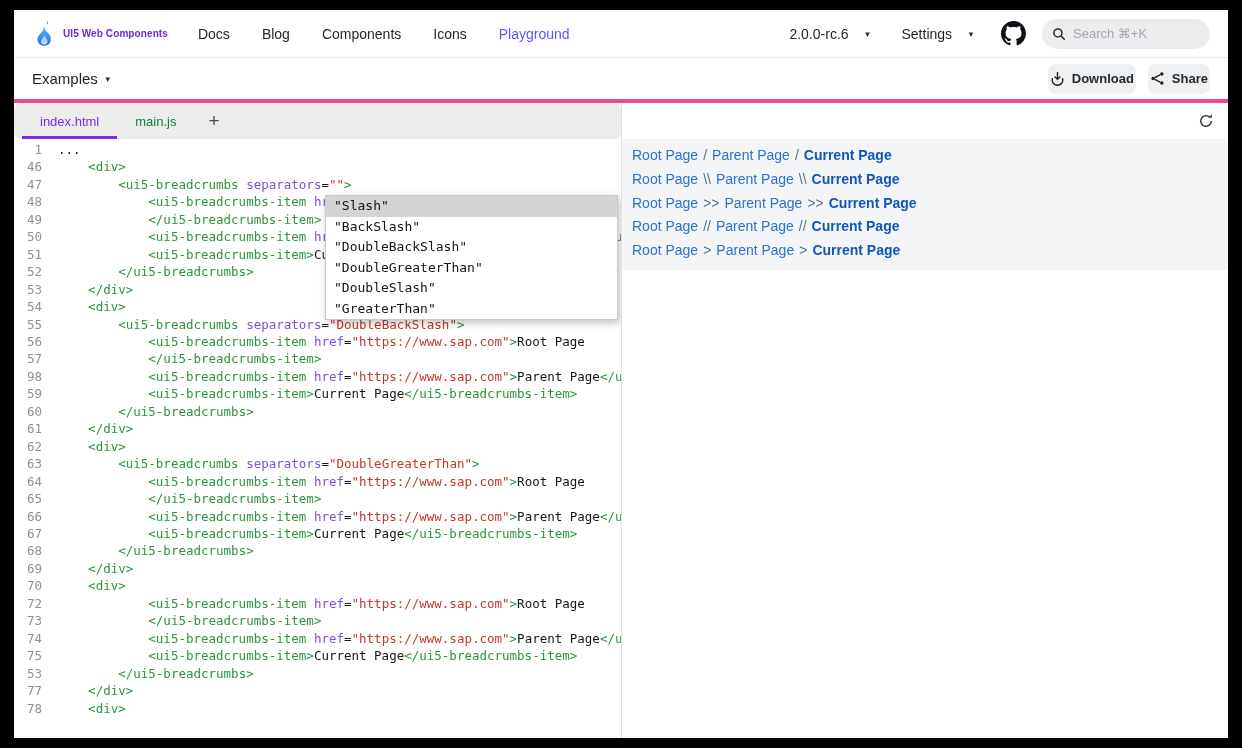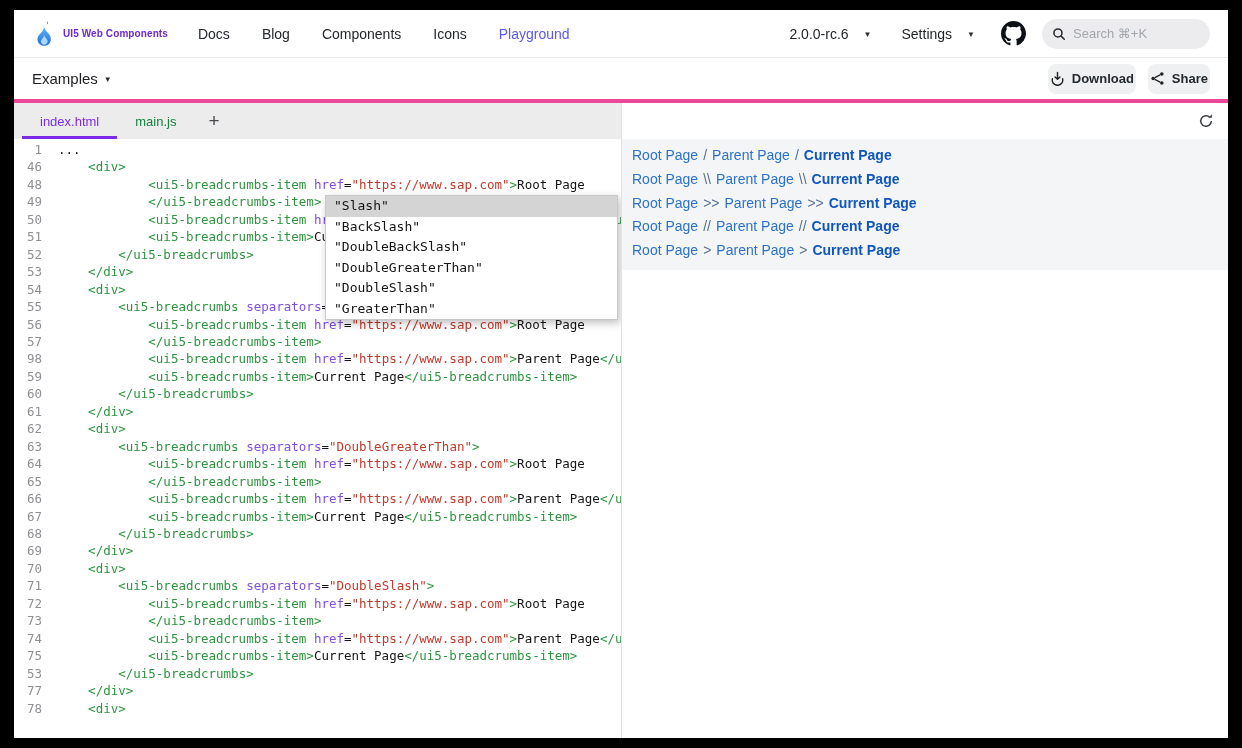"index.html" .tabbar { border-radius: none -> 7px }
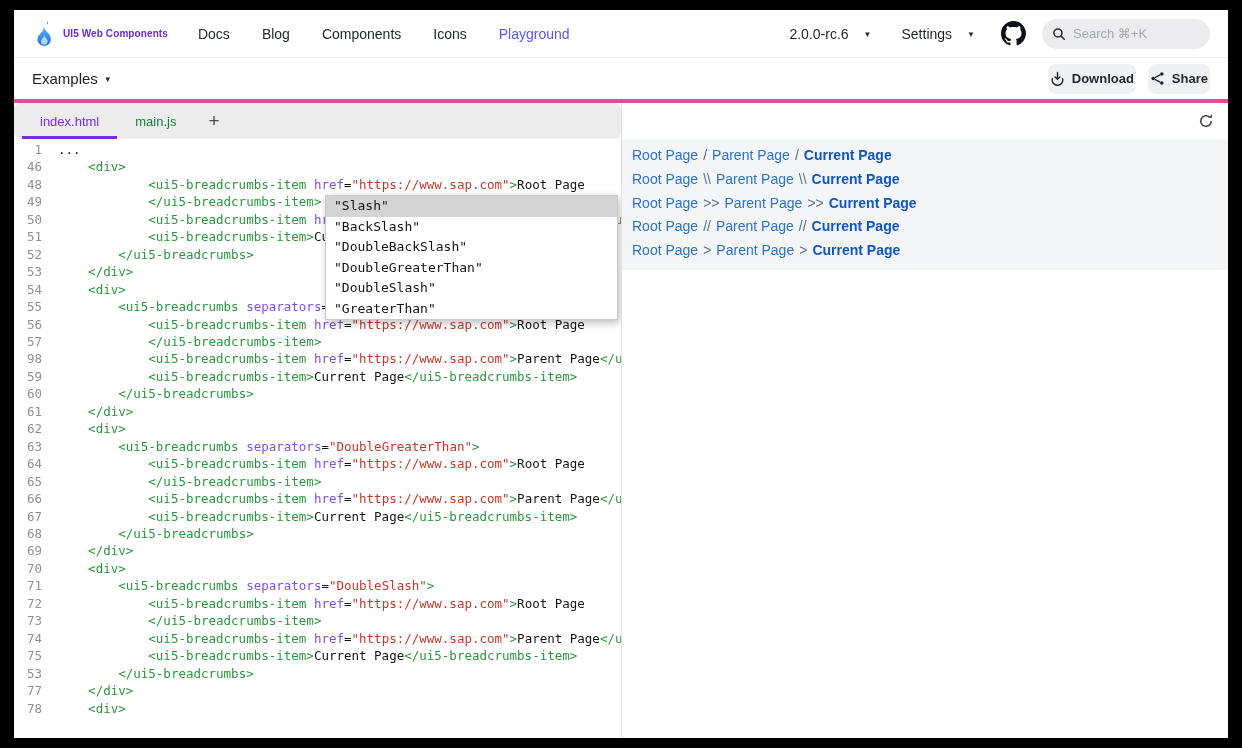"47" div.cl { html: none -> <div><span>47</span><span><span> </span><span>&lt;ui5-breadcrumbs</span><span> separators</span><span>=</span><span>""</span><span>&gt;</span></span></div> }
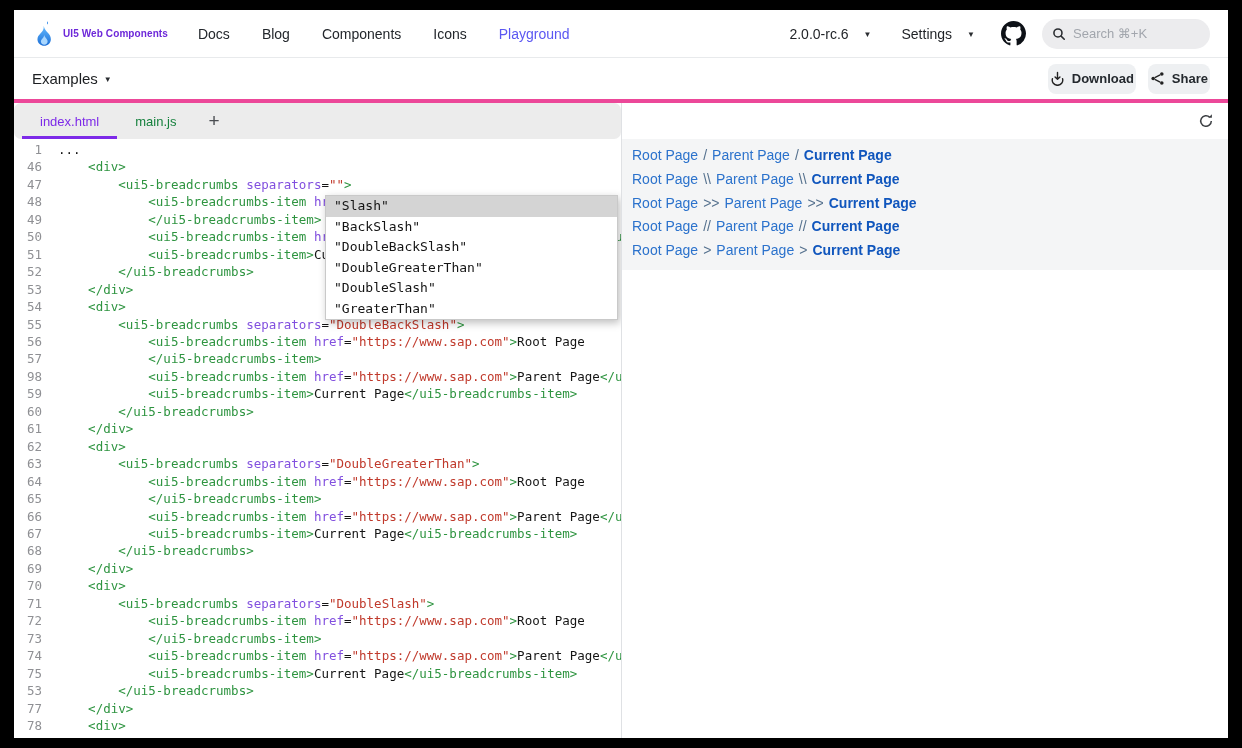"71" div.cl { html: <div><span>71</span><span><span> </span><span>&lt;ui5-breadcrumbs</span><span> separators</span><span>=</span><span>"DoubleSlash"</span><span>&gt;</span></span></div> -> none }
